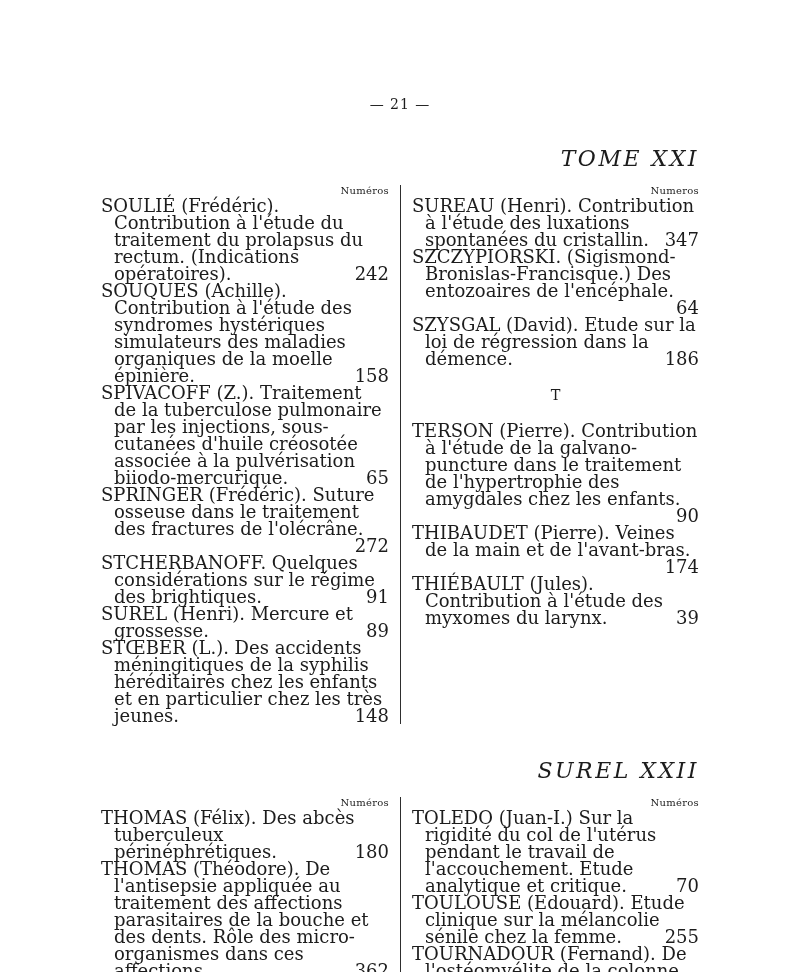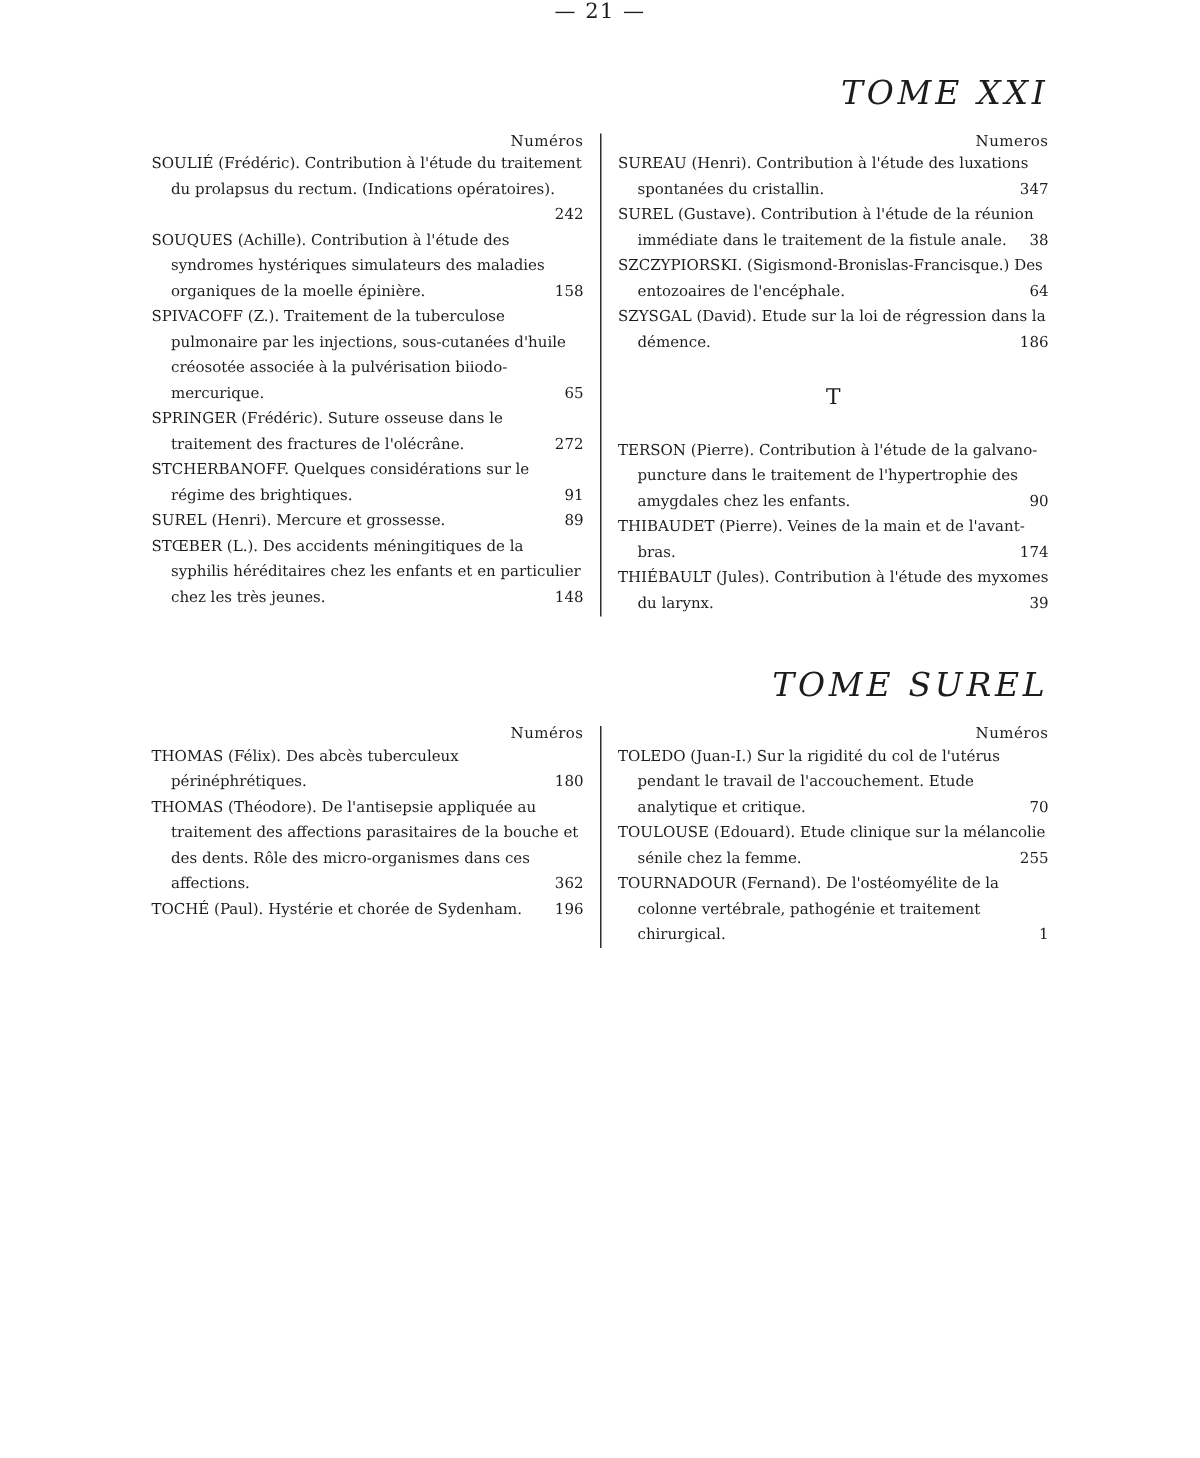"— 21 —" .page-number { margin-top: none -> 18px; padding-top: none -> 78px }
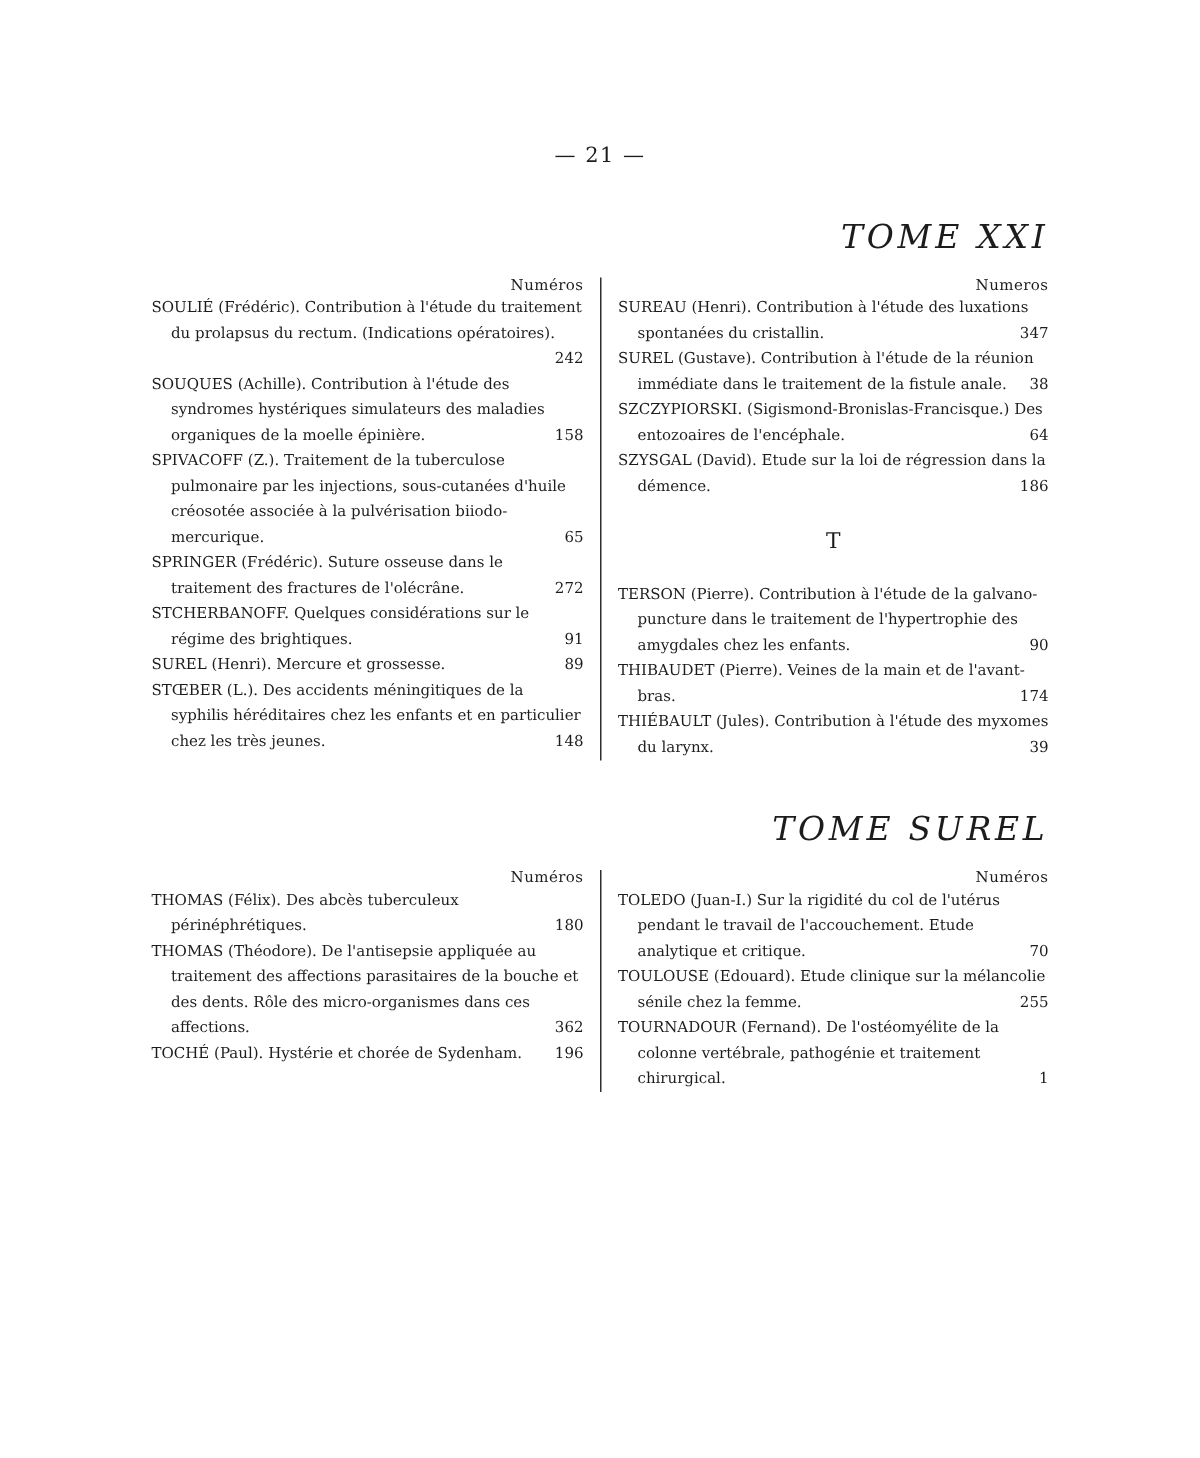"SOULIÉ (Frédéric). Contribution à" .entry { font-size: 10px -> 18px }
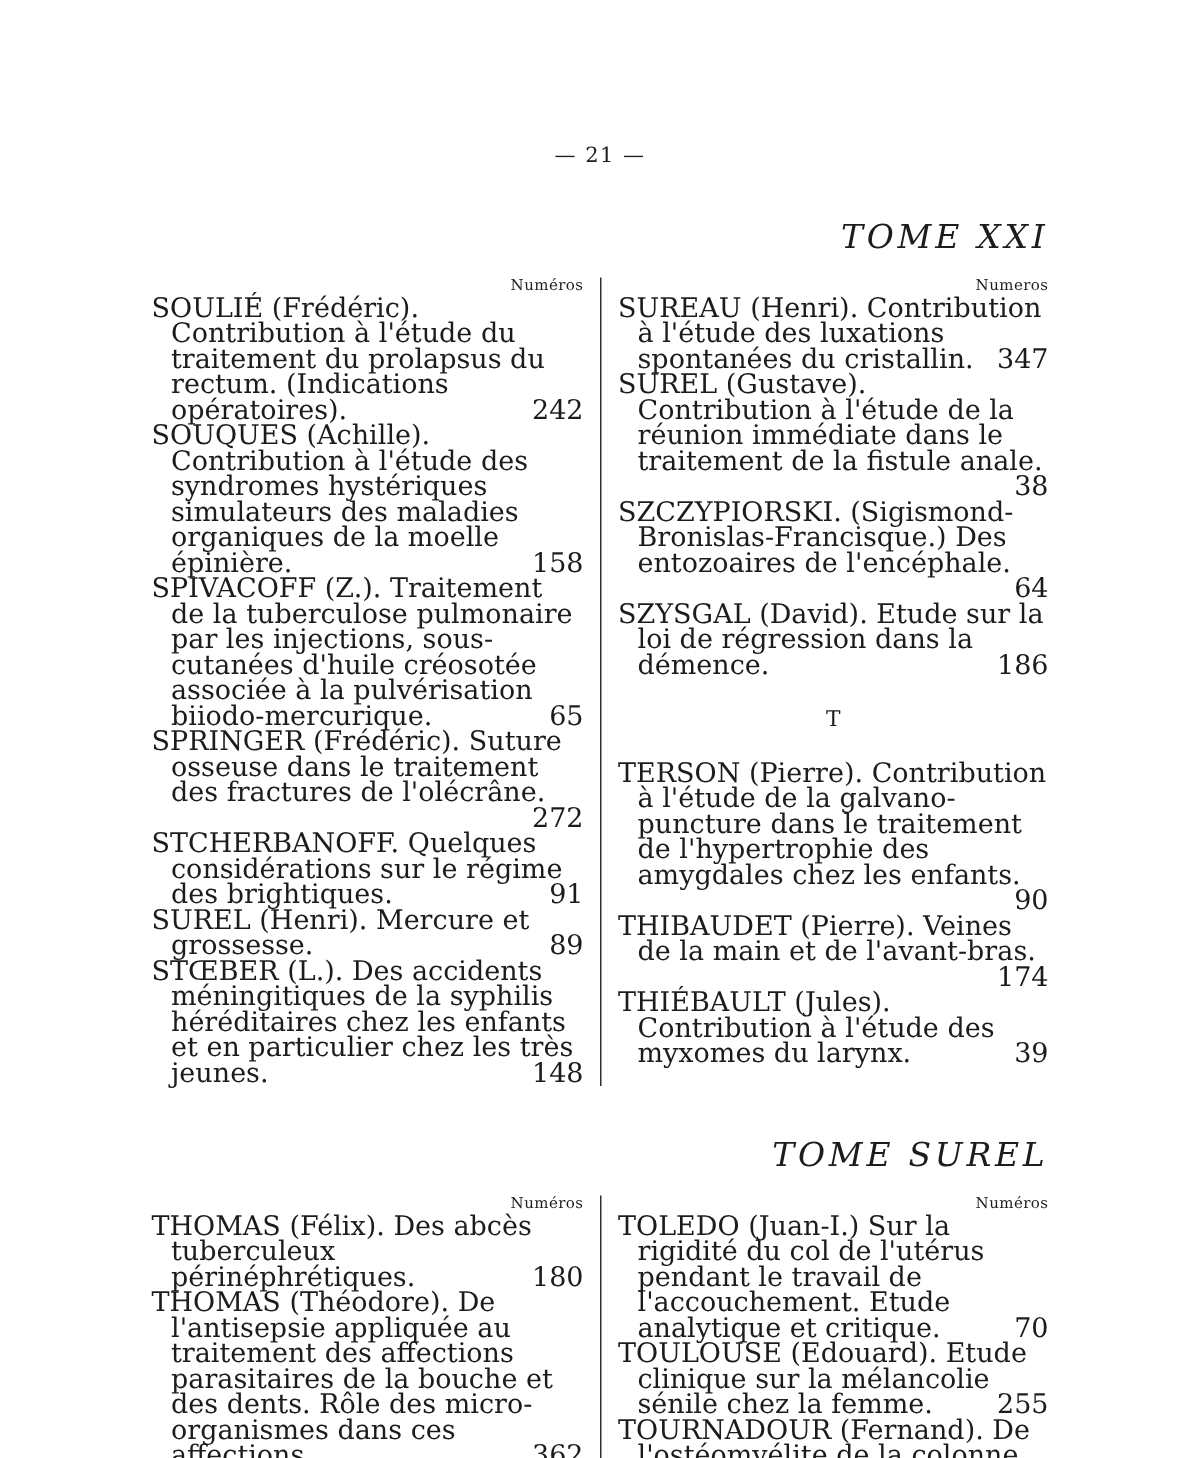"SUREL (Gustave). Contribution à l'étude" div.entry { html: <div><span>SUREL (Gustave). Contribution à l'étude de la réunion immédiate dans le traitement de la fistule anale.</span> <span>38</span></div> -> none }
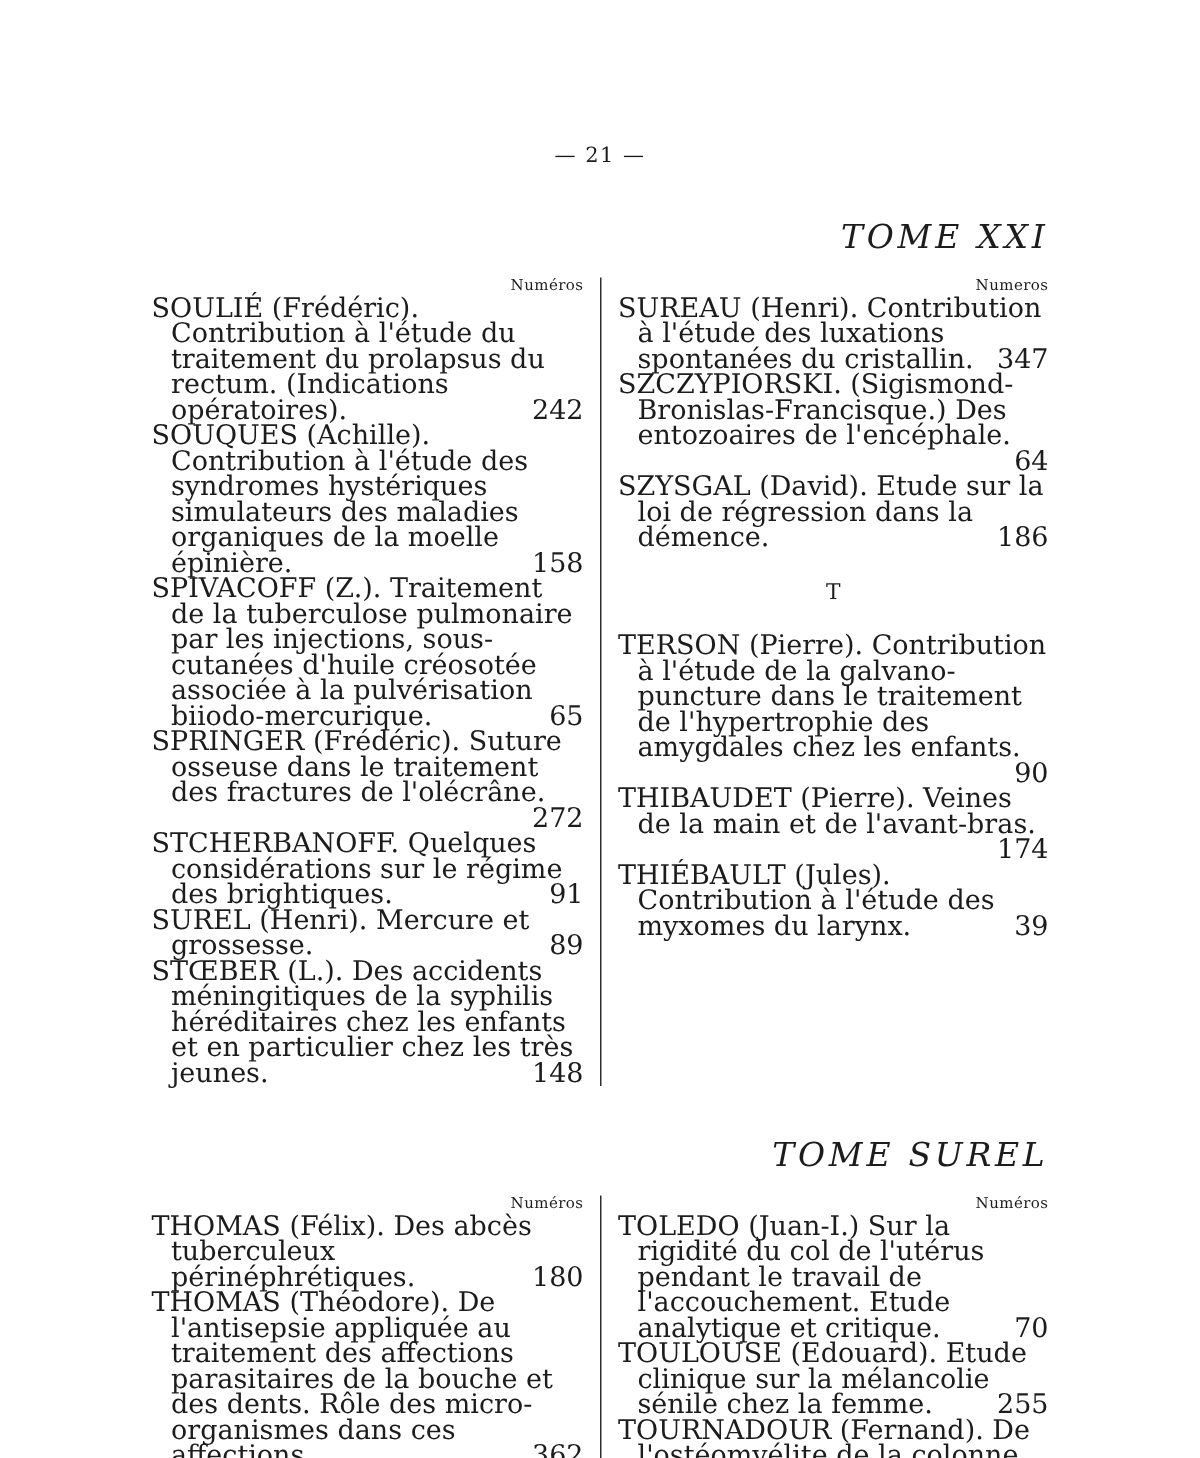"TOME SUREL" div.tome-title { text: TOME SUREL -> SUREL XXII }
